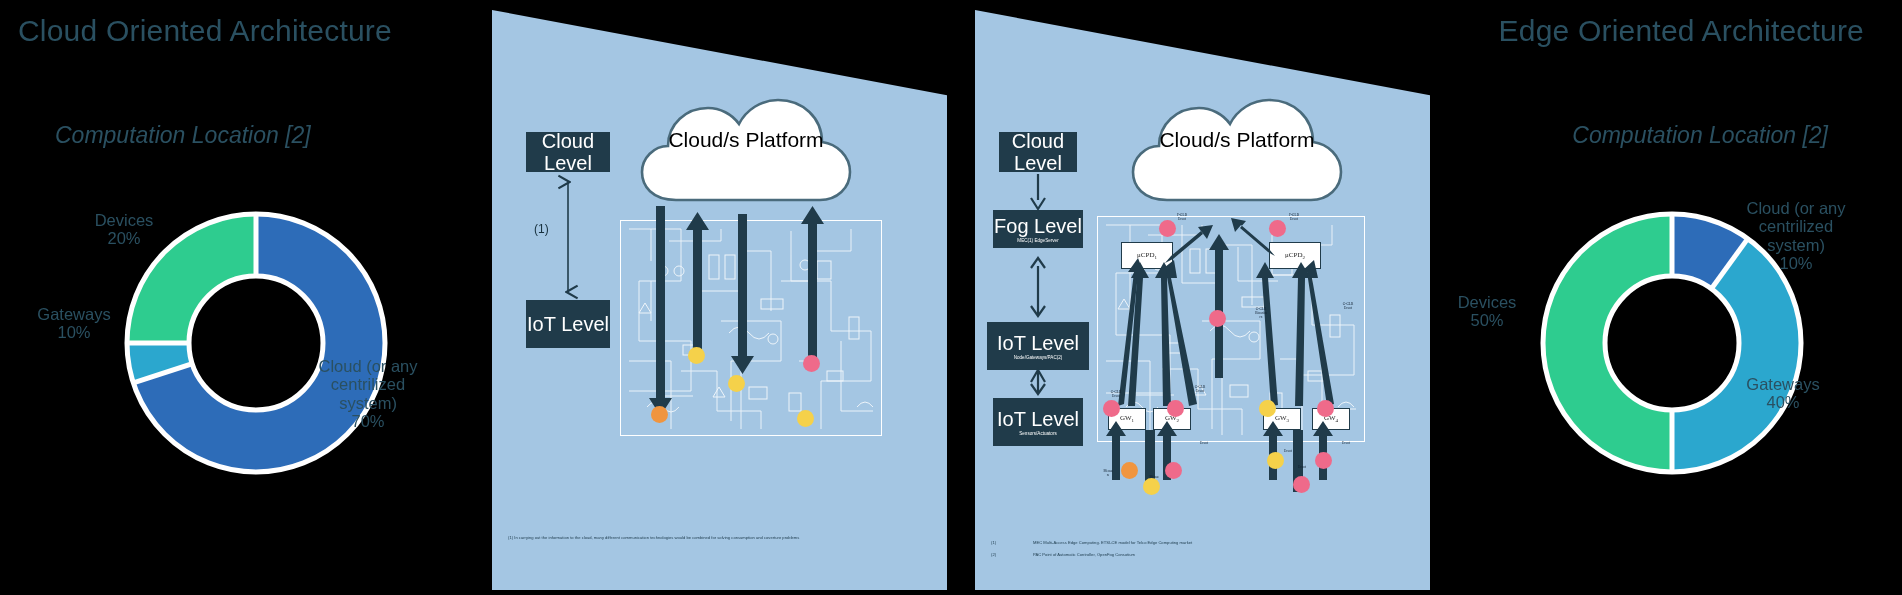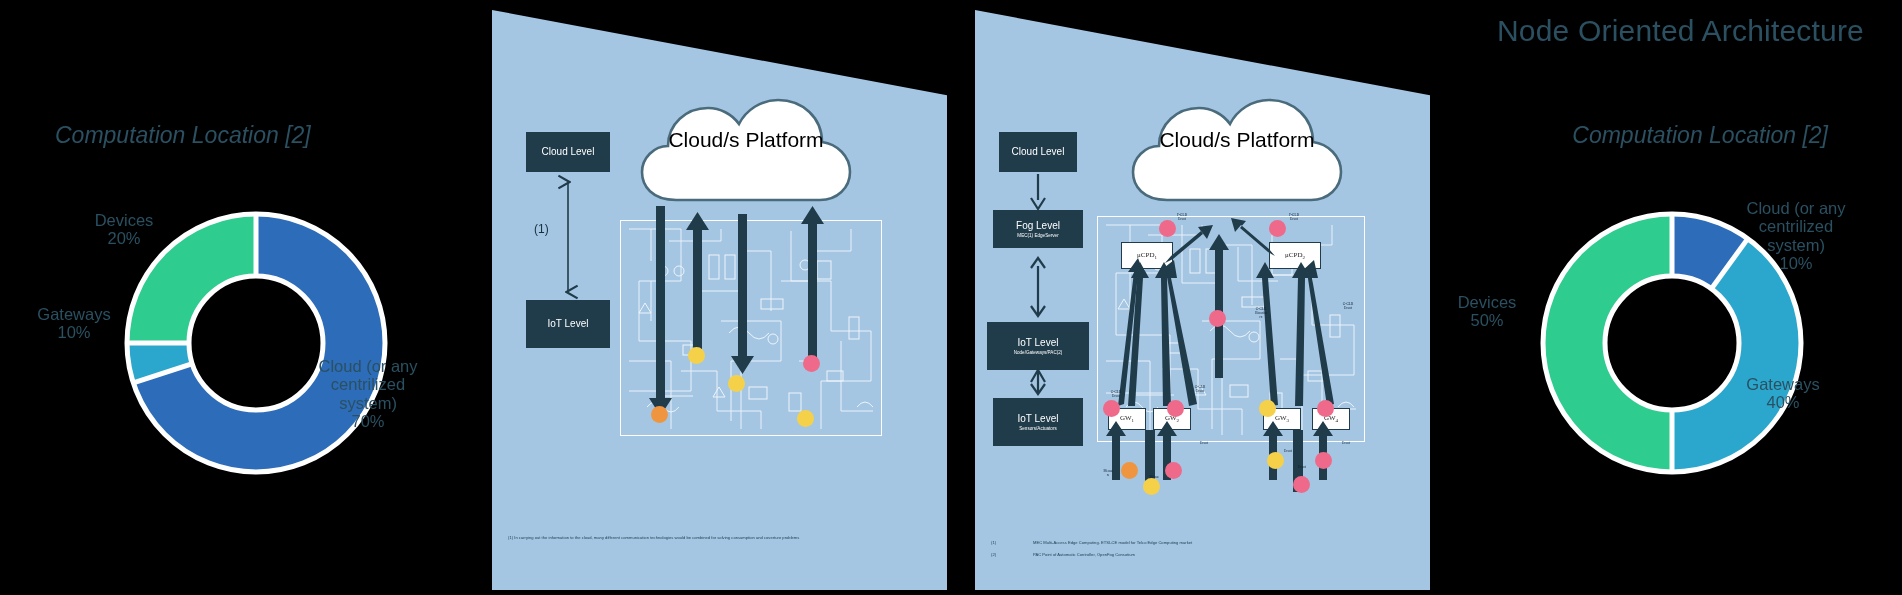"Cloud Oriented Architecture" div.deck-title { html: none -> <div>Cloud Oriented Architecture</div> }
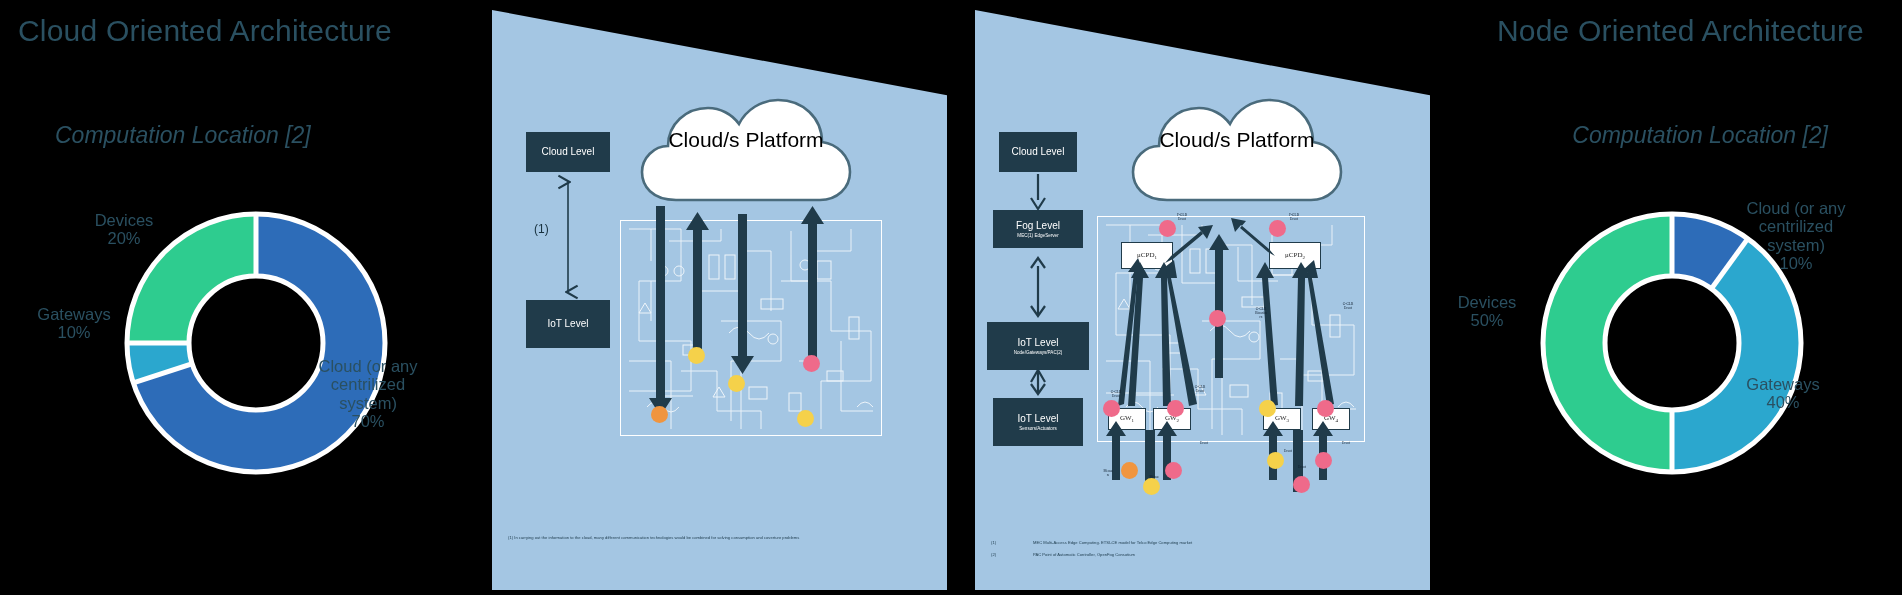"Node Oriented Architecture" div.deck-title { text: Node -> Edge }
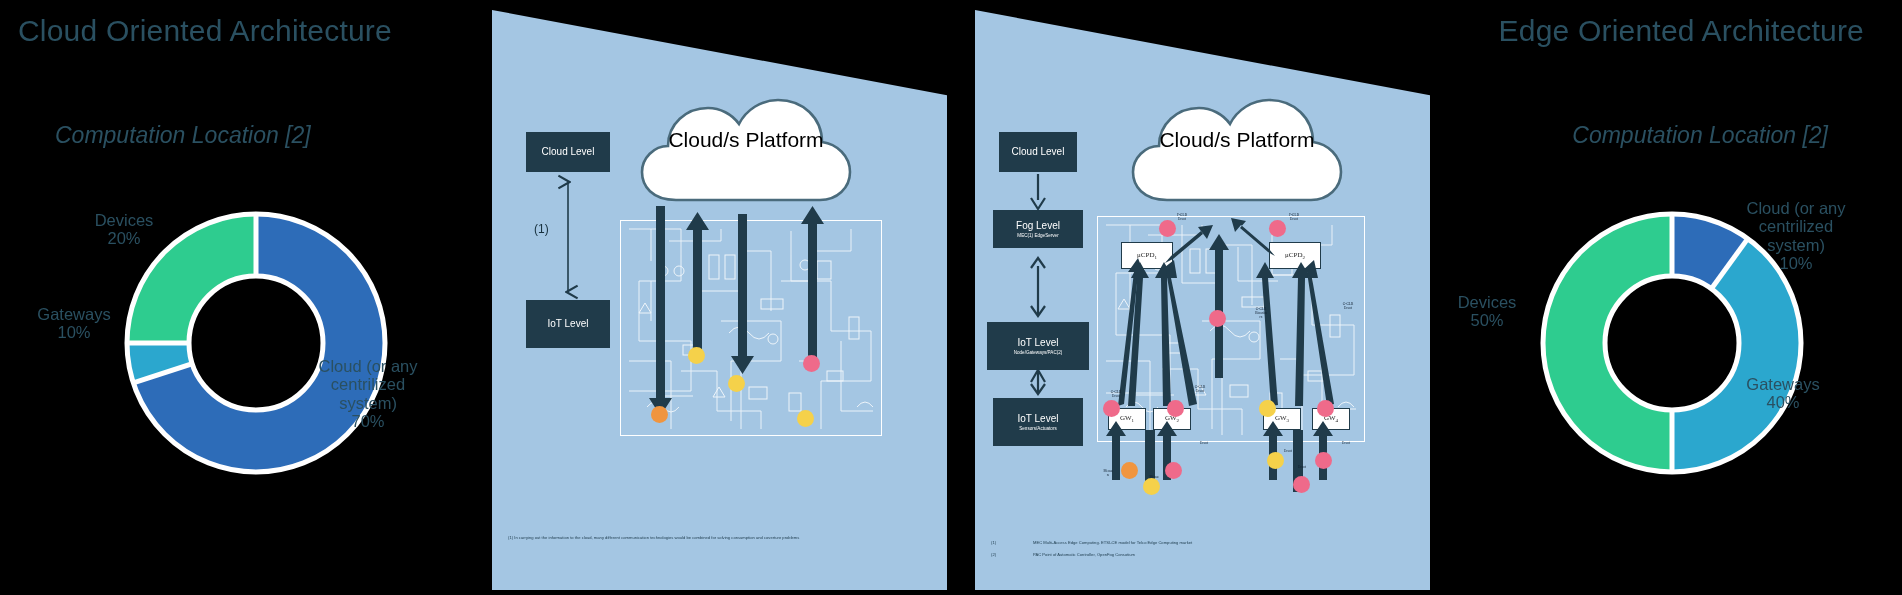"Cloud Level" .level-box .lb-title { font-size: 10px -> 20px }
